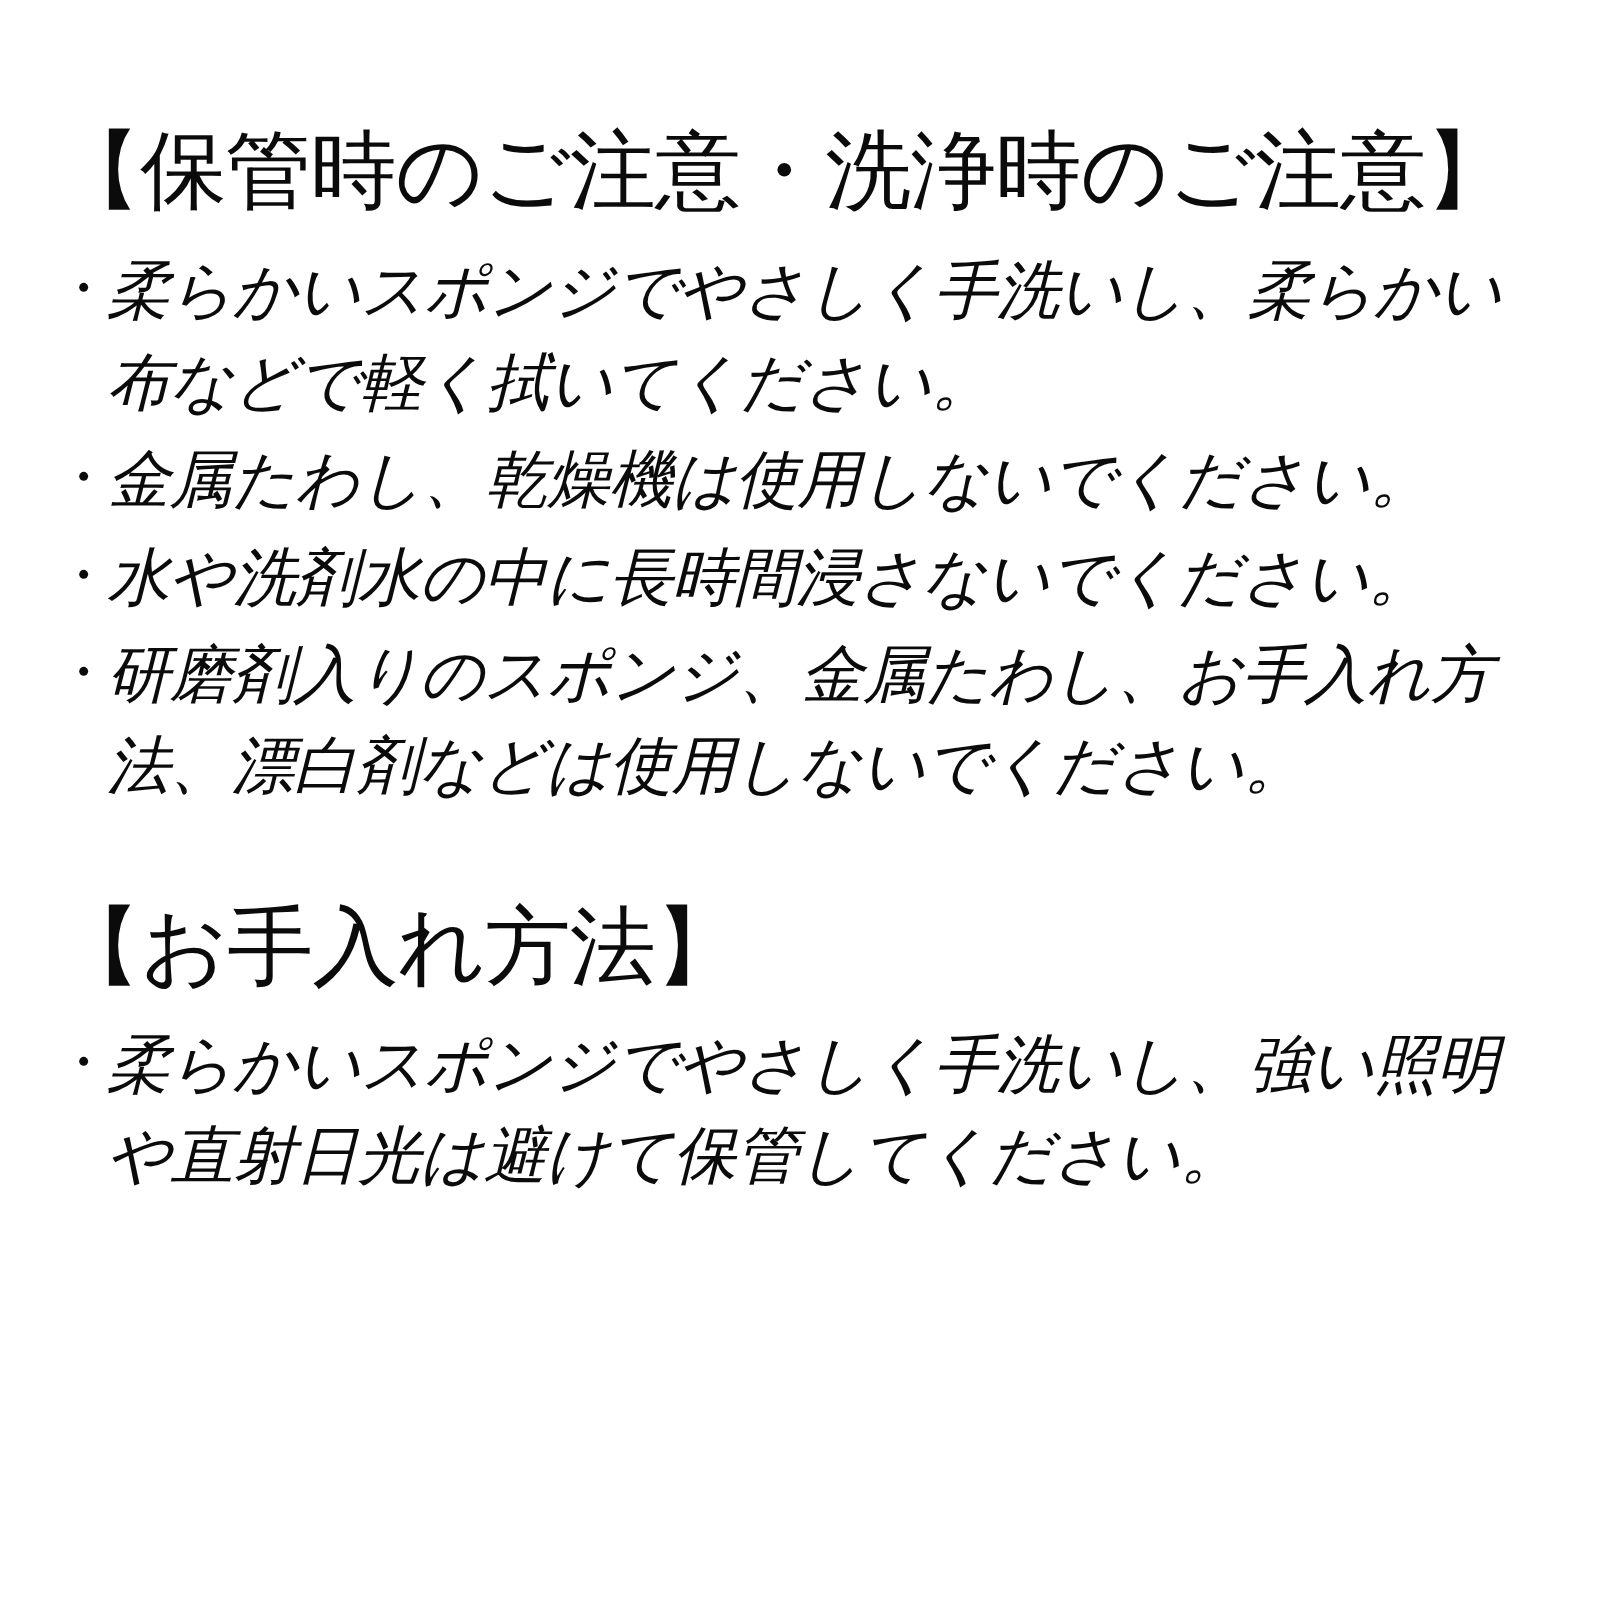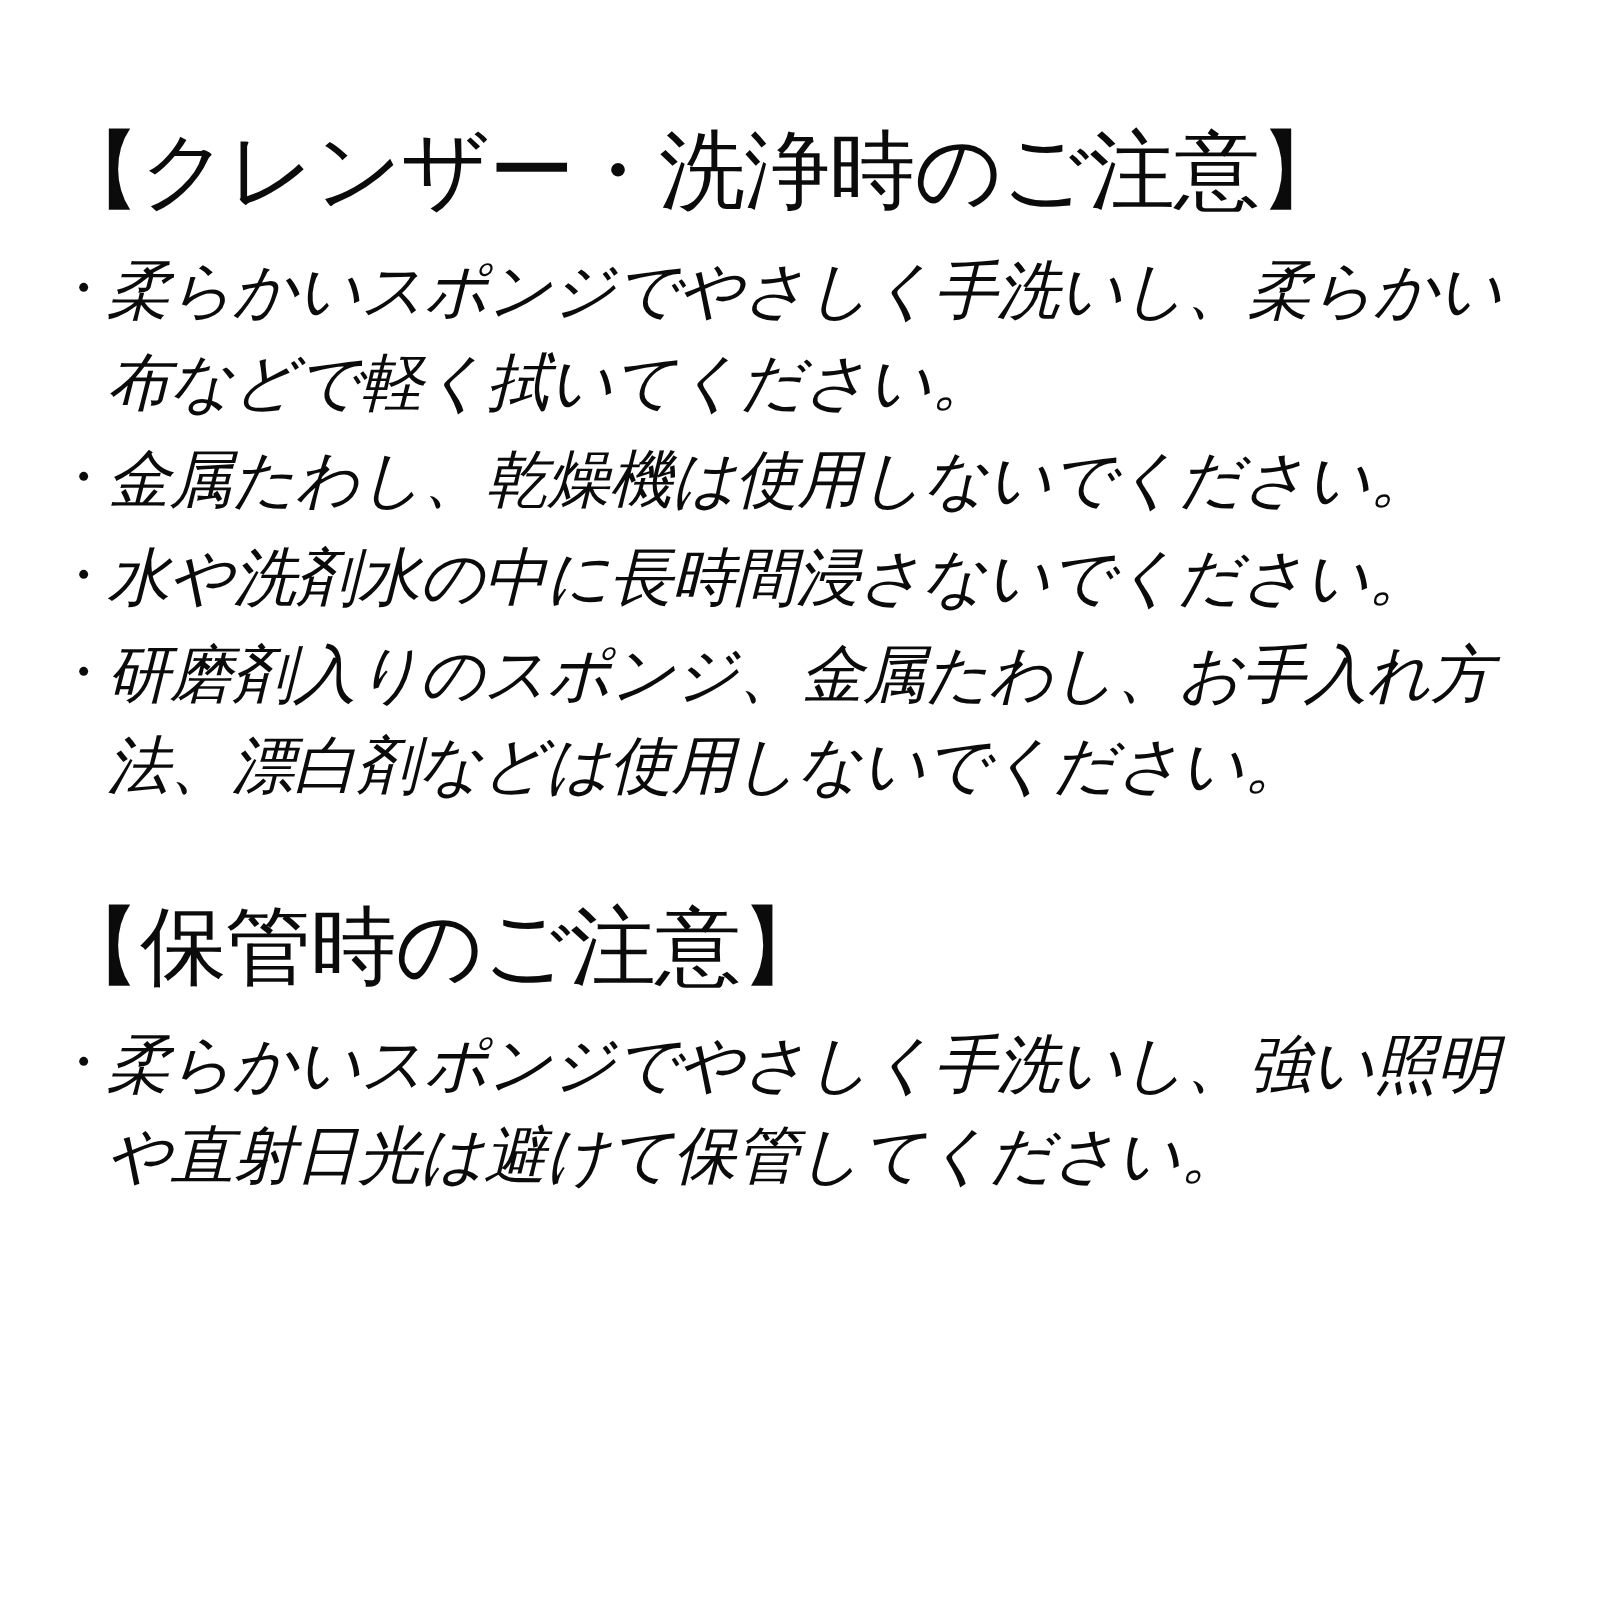"【クレンザー・洗浄時のご注意】" h1.section-title { text: クレンザー -> 保管時のご注意 }
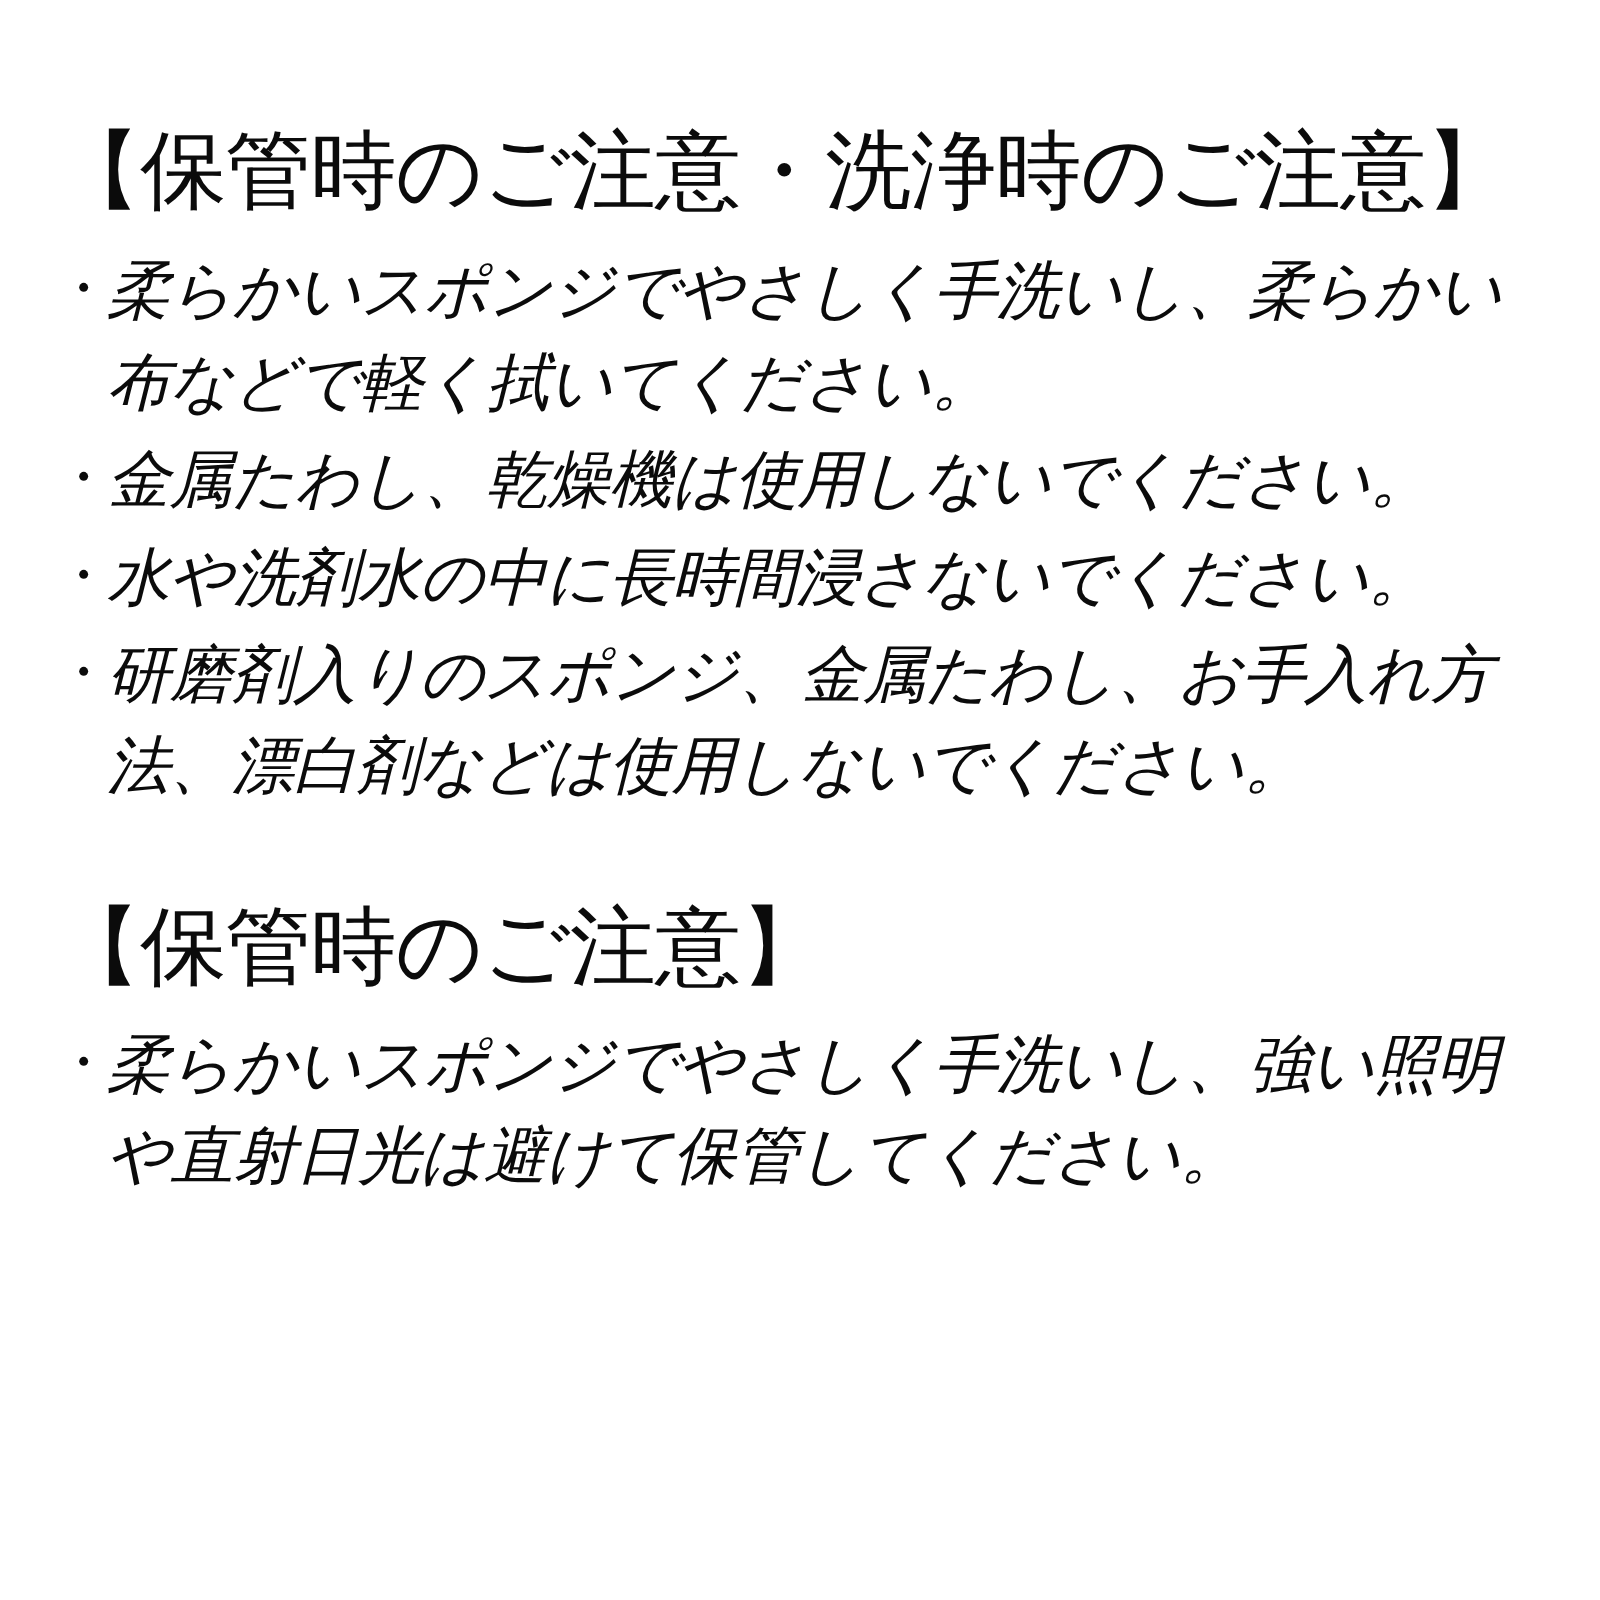"【保管時のご注意】" h1.section-title { text: 保管時のご注意 -> お手入れ方法 }
